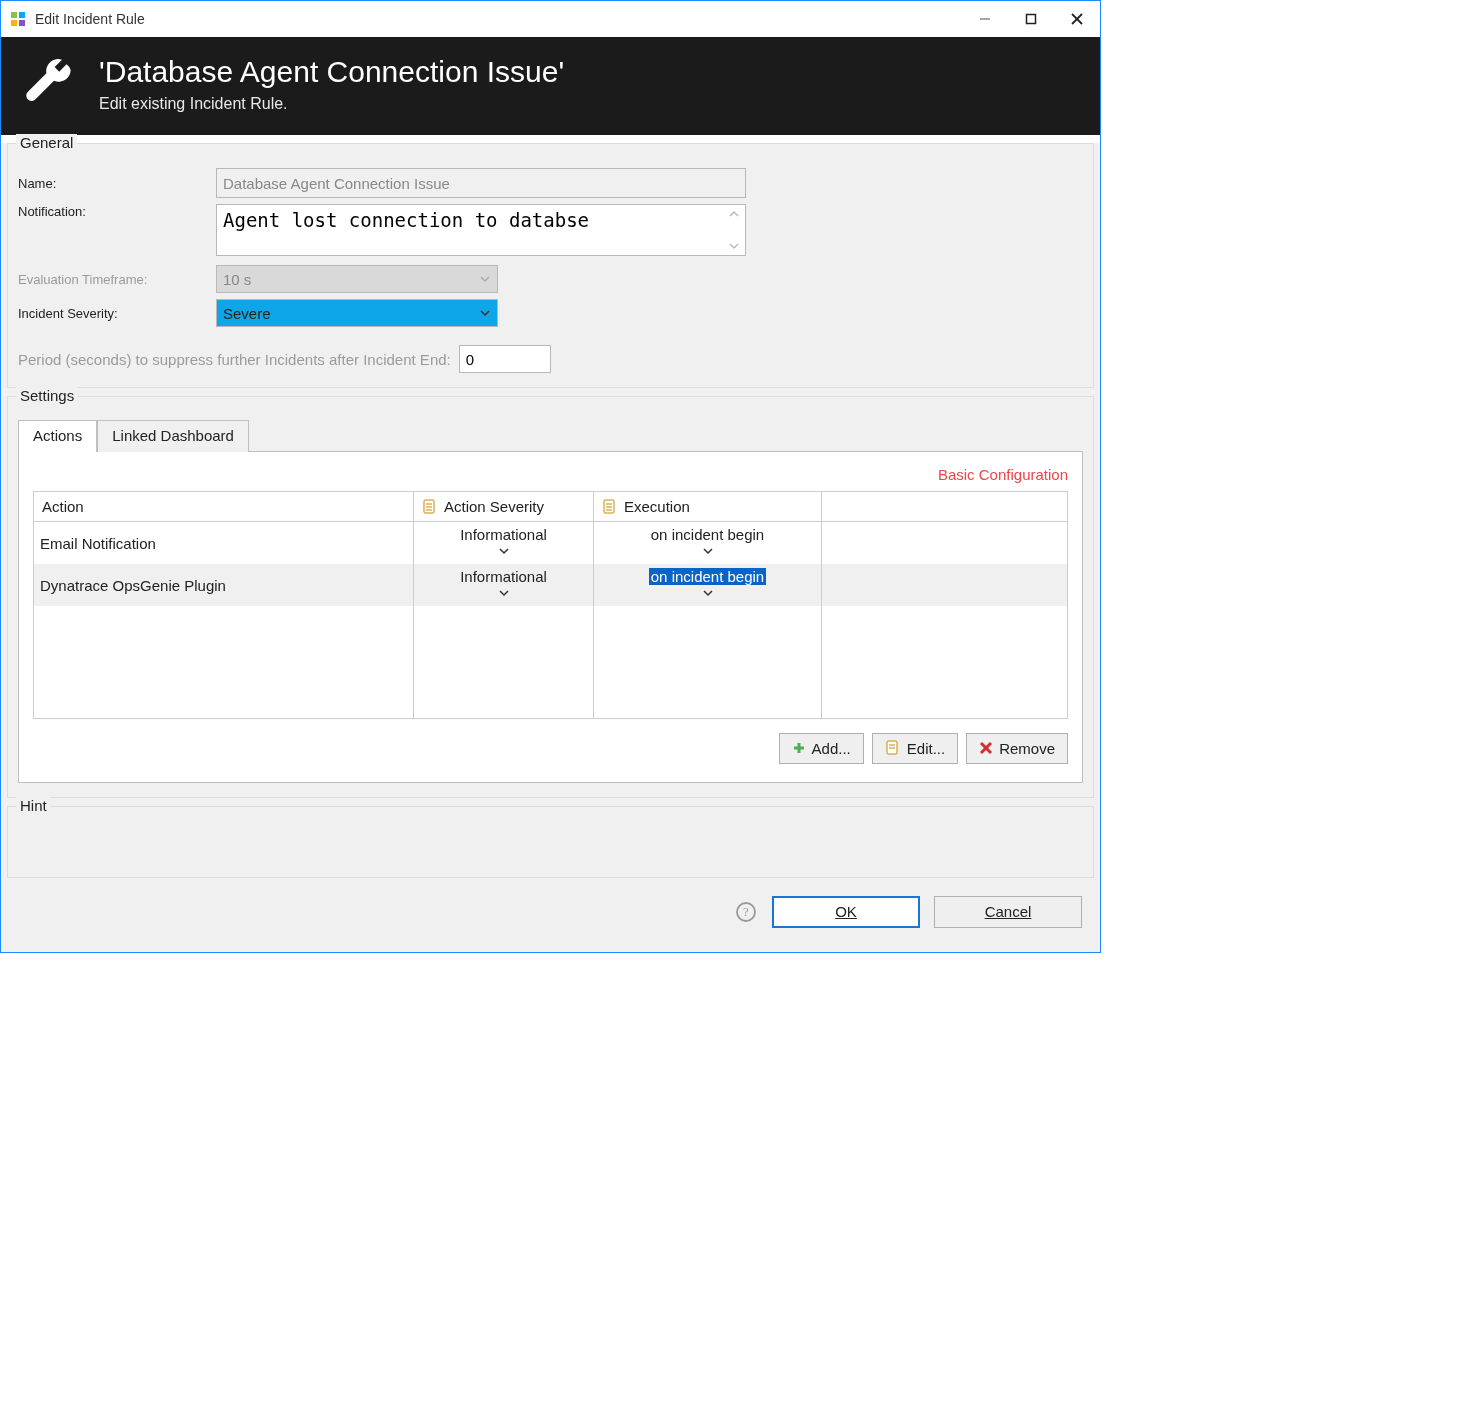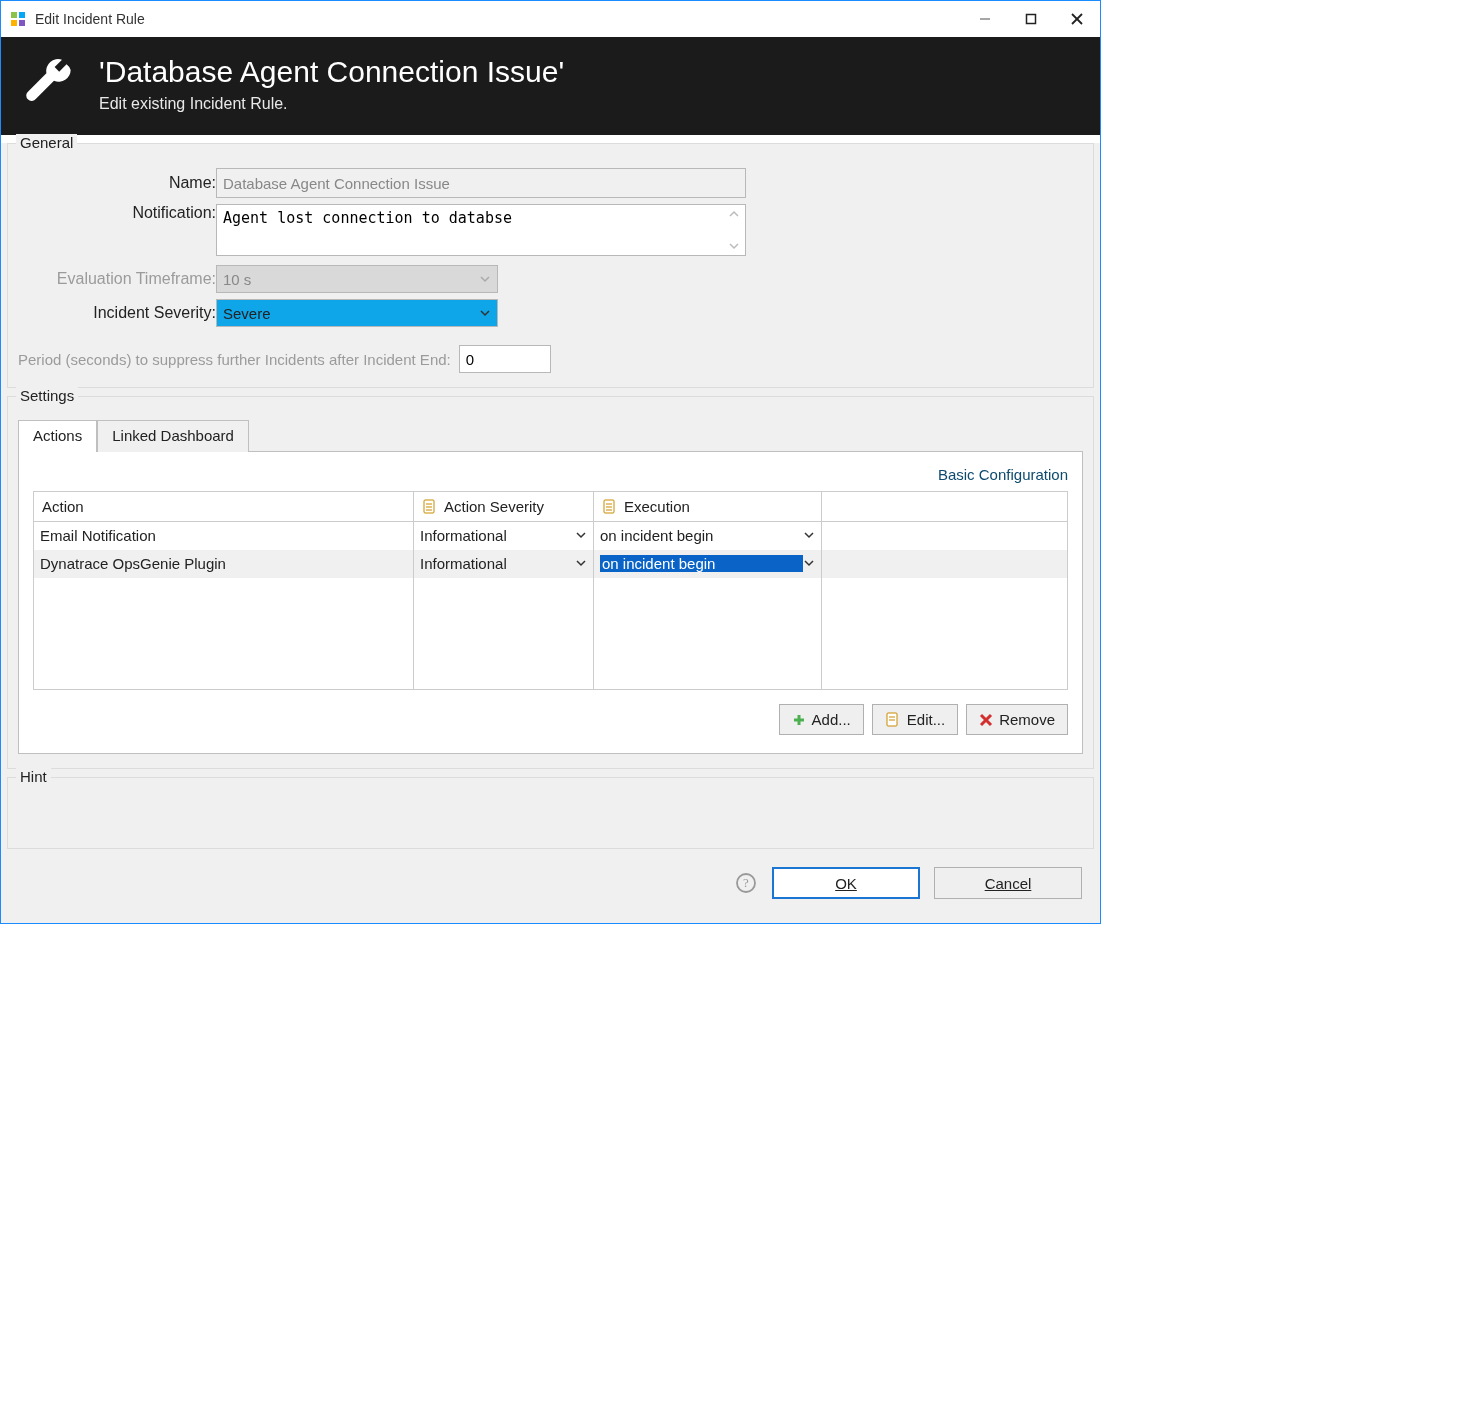"Name:" .form-row .lbl { font-size: 16px -> 13px; text-align: right -> none }
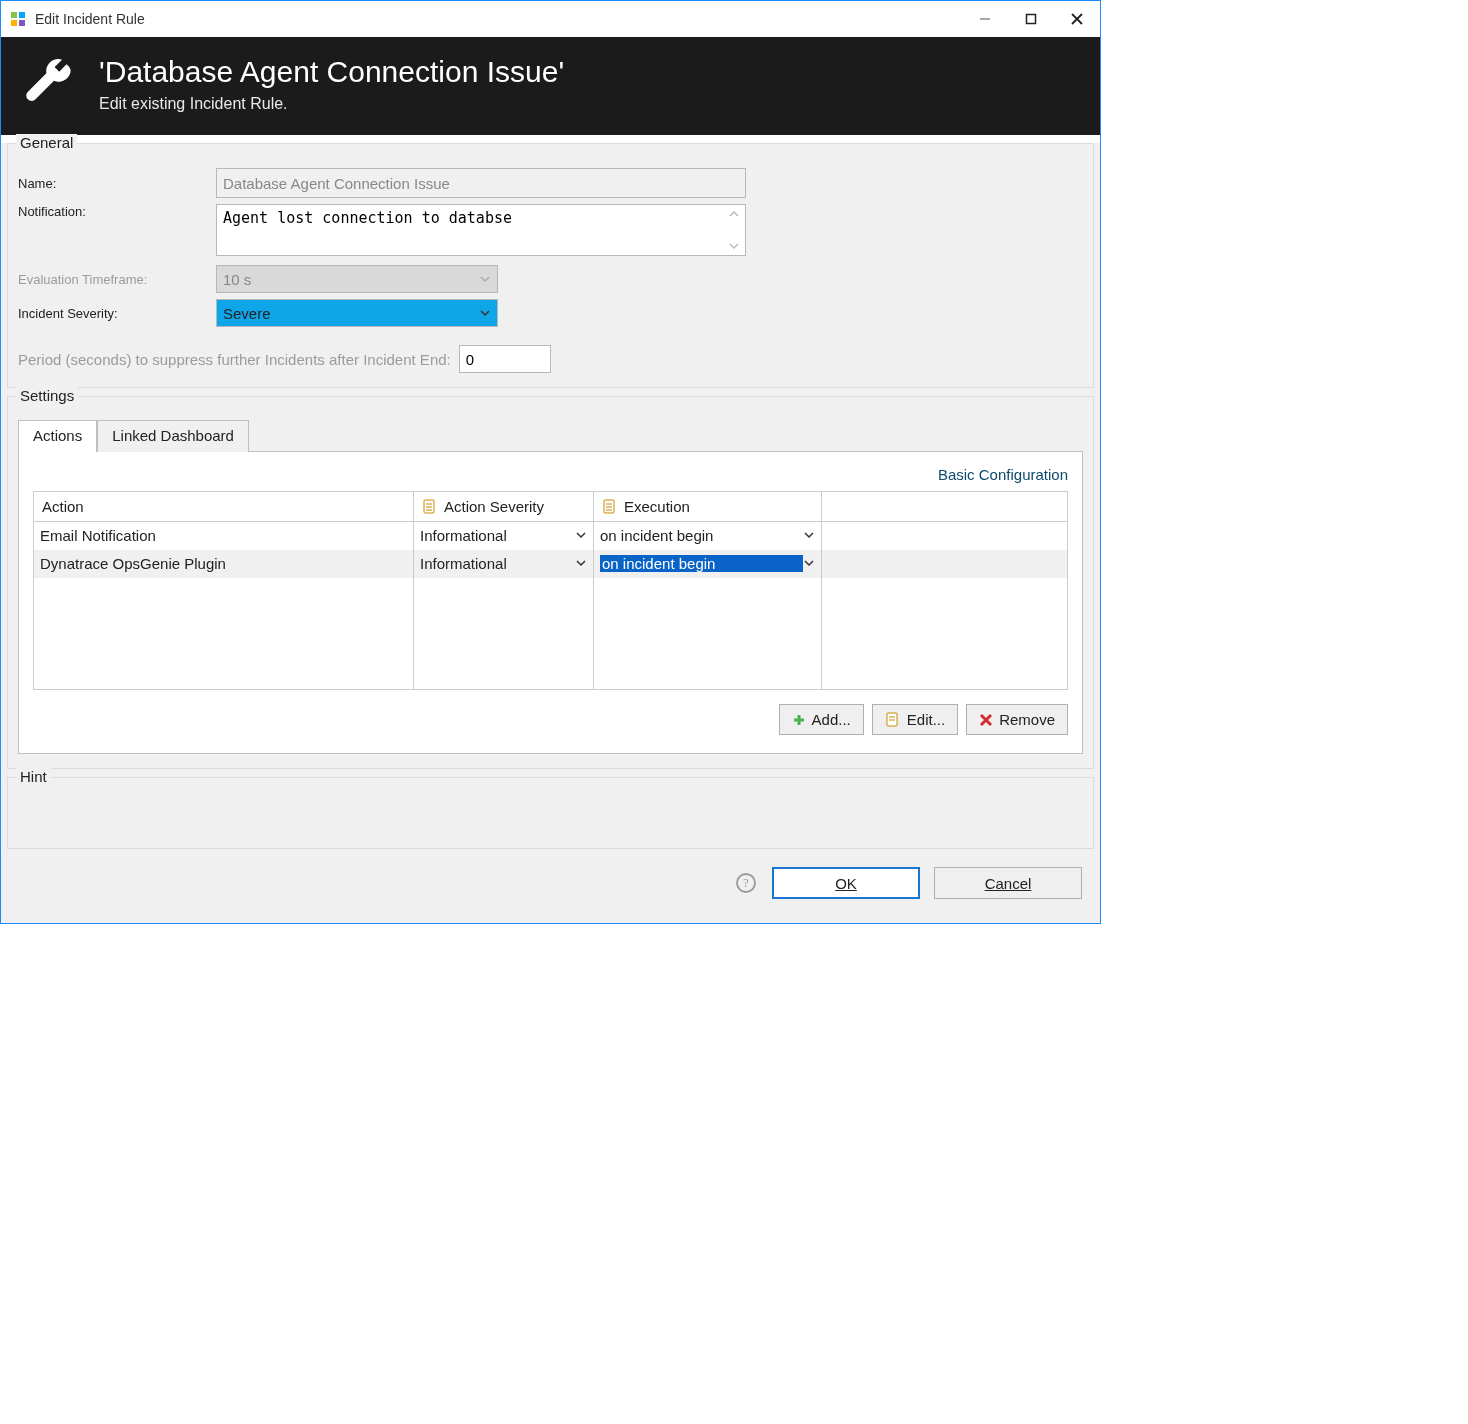"Agent lost connection to databse" .textarea { font-size: 15px -> 19px }
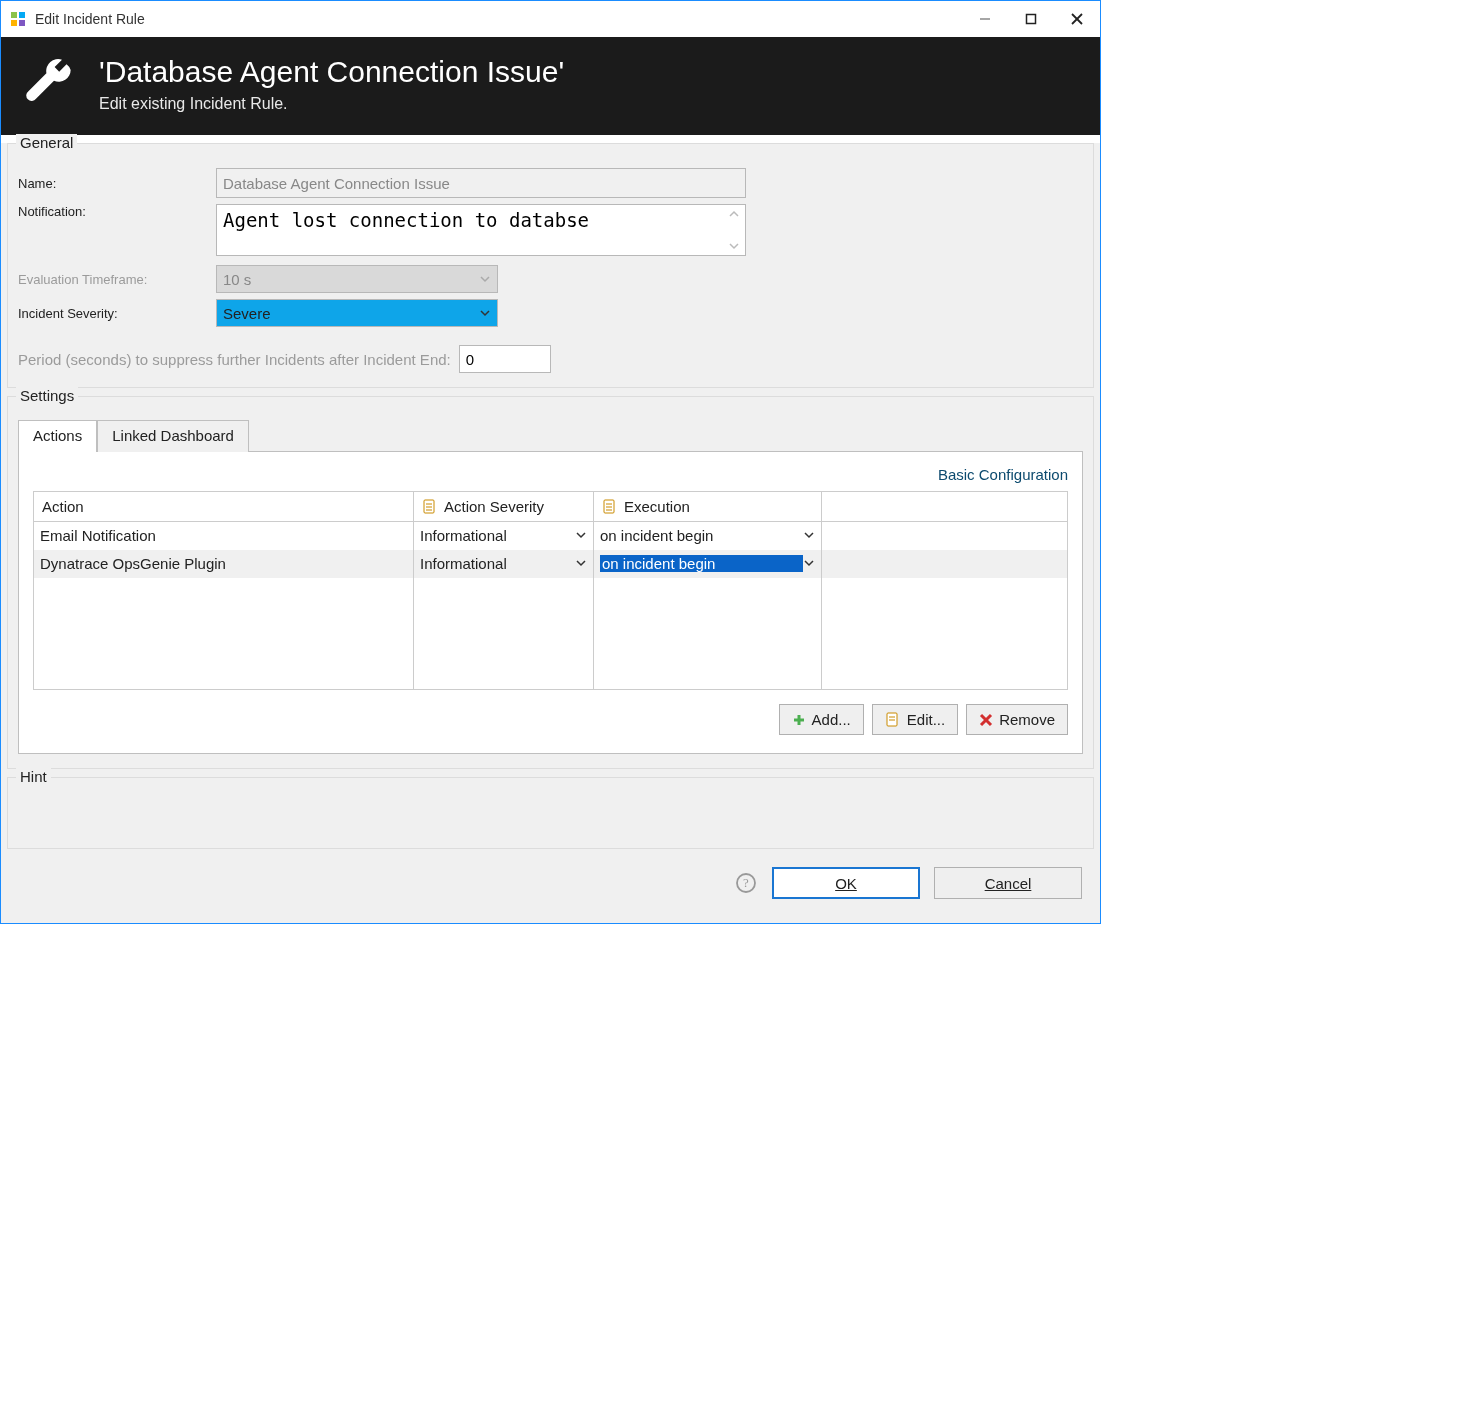"Basic Configuration" .basic-link { color: #0c4a6e -> #ef4444 }
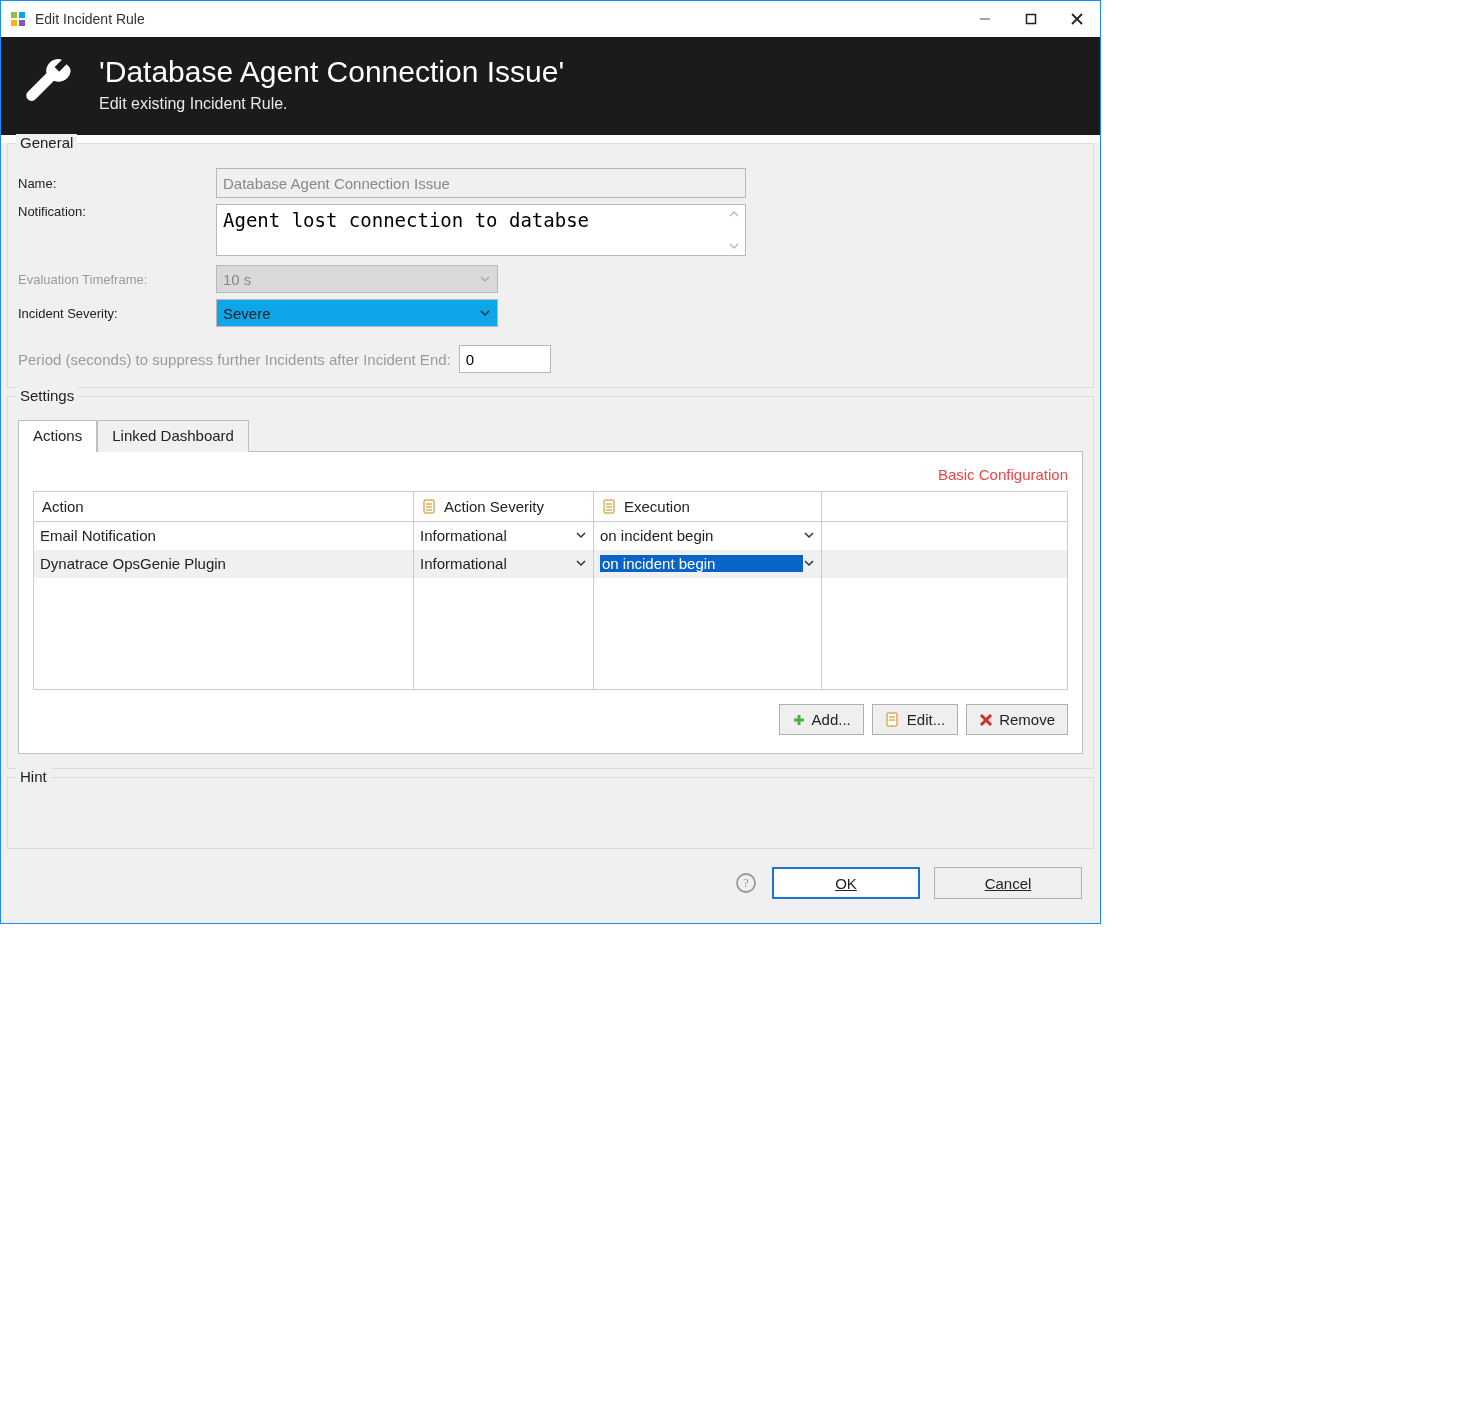"Informational" .cell-select { flex-direction: none -> column }
